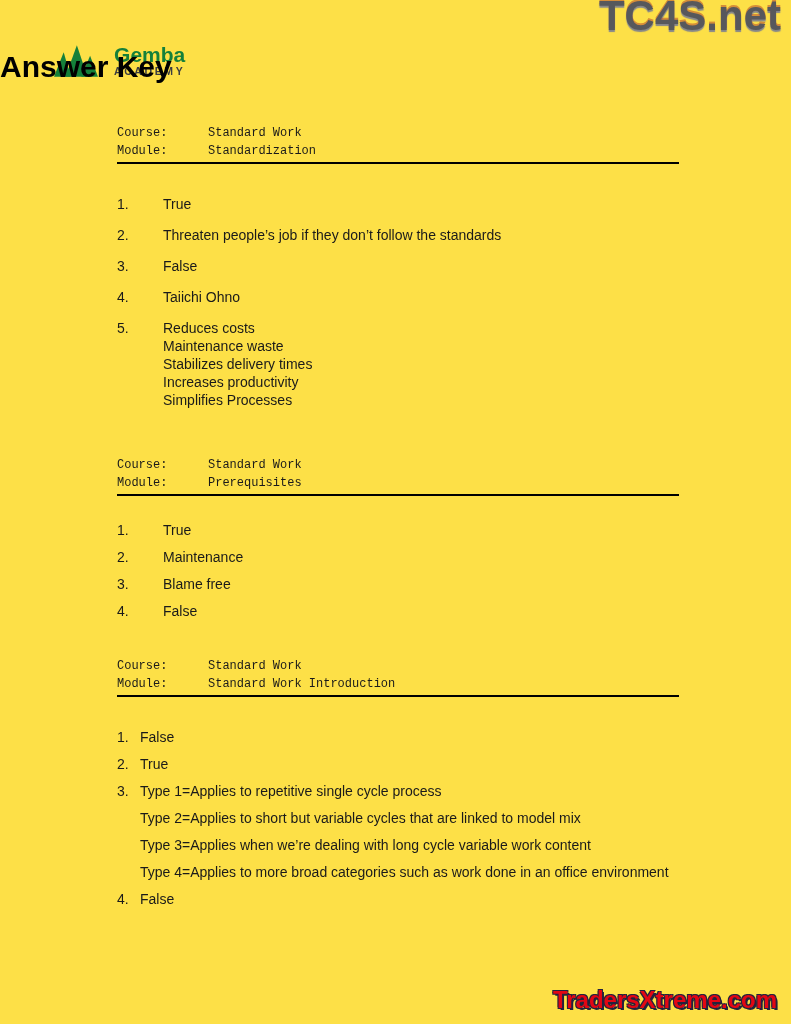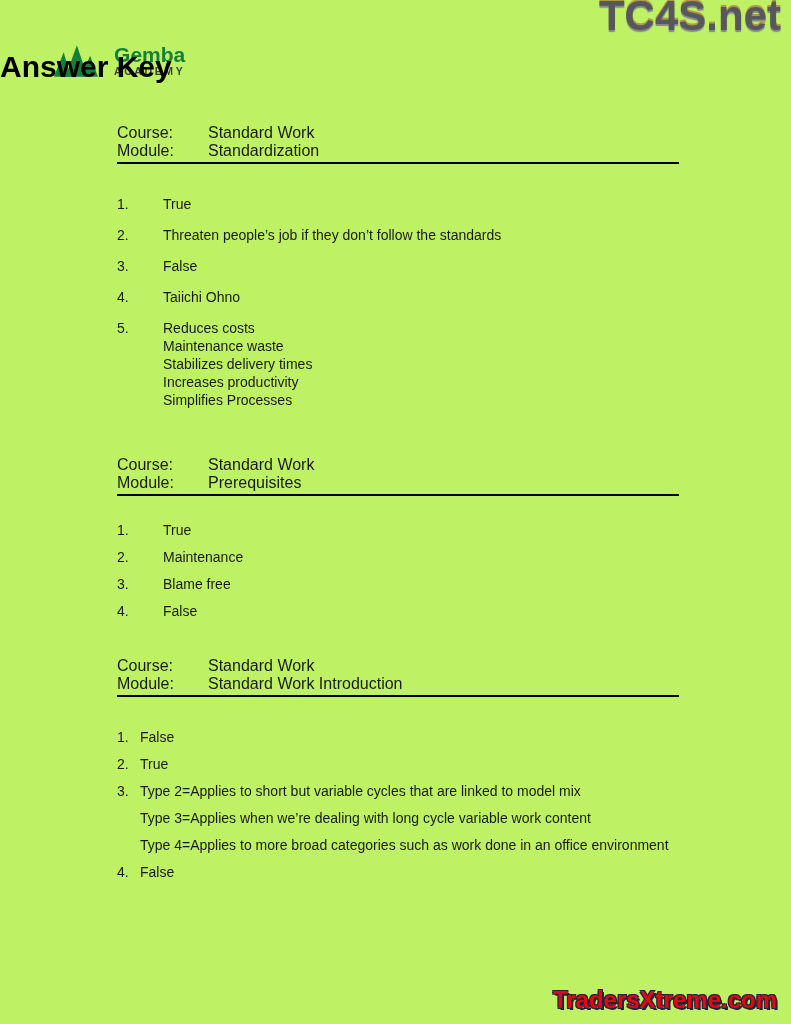"TC4S.net" .page { background: #bef264 -> #fde047 }
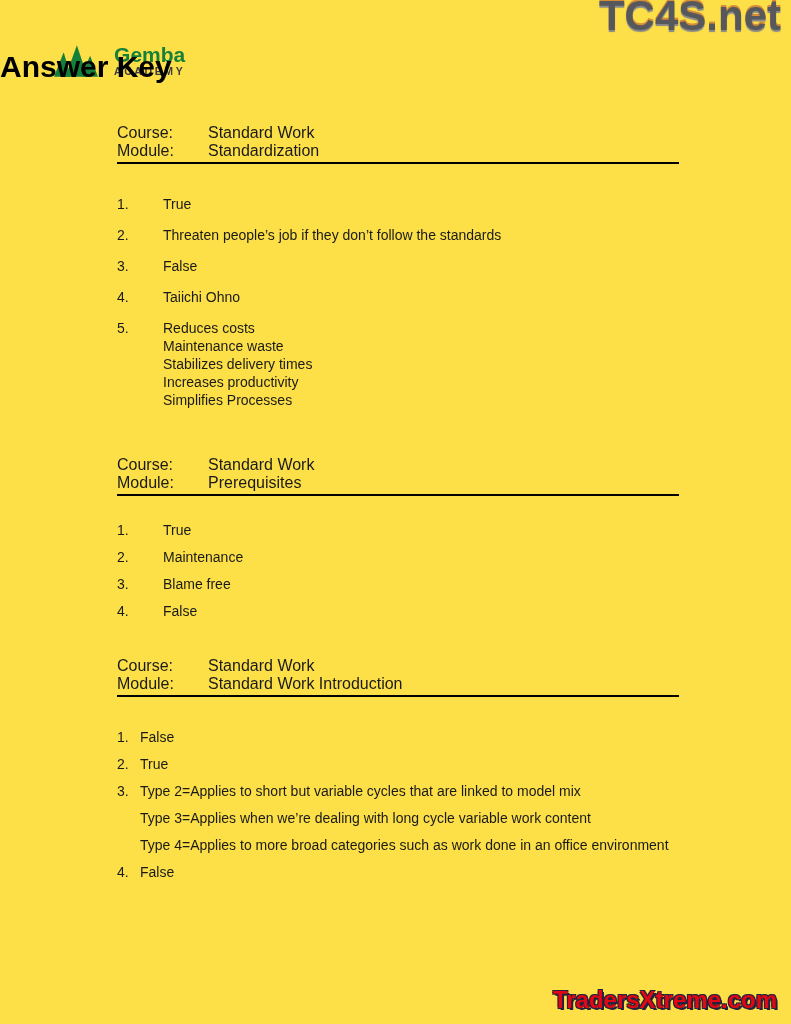"Course:" .meta-row { font-family: none -> Liberation Mono, monospace; font-size: 16px -> 12px }
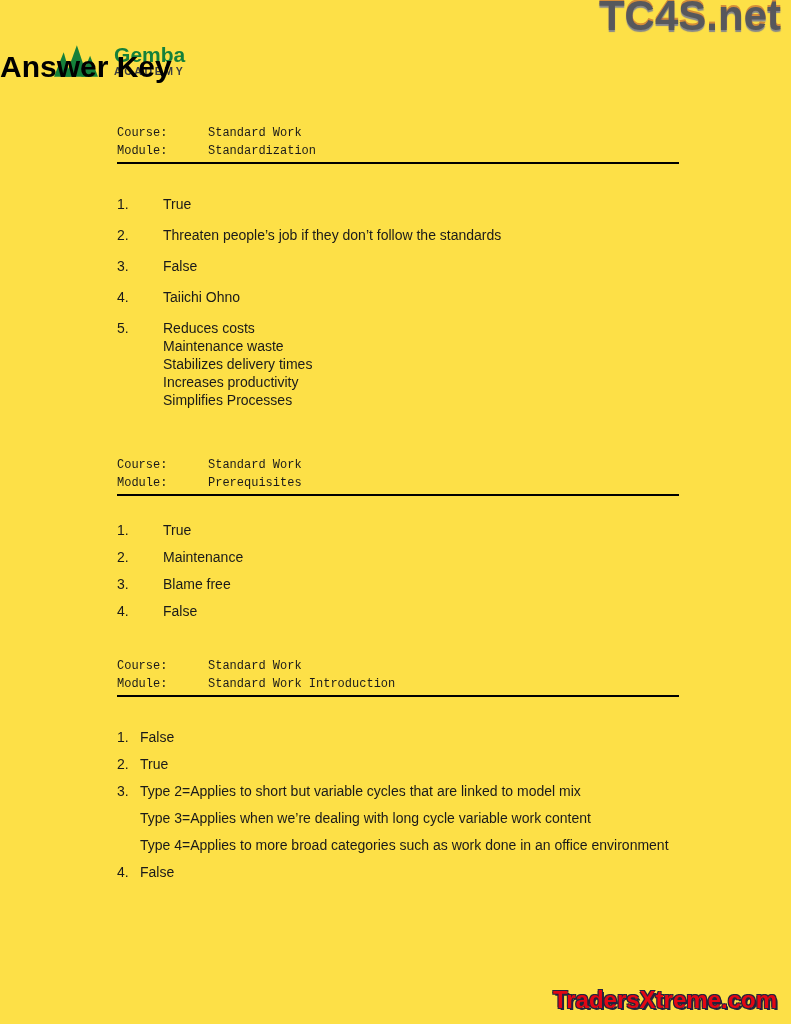"Type 1=Applies to repetitive single" span.line { html: none -> <span>Type 1=Applies to repetitive single cycle process</span> }
